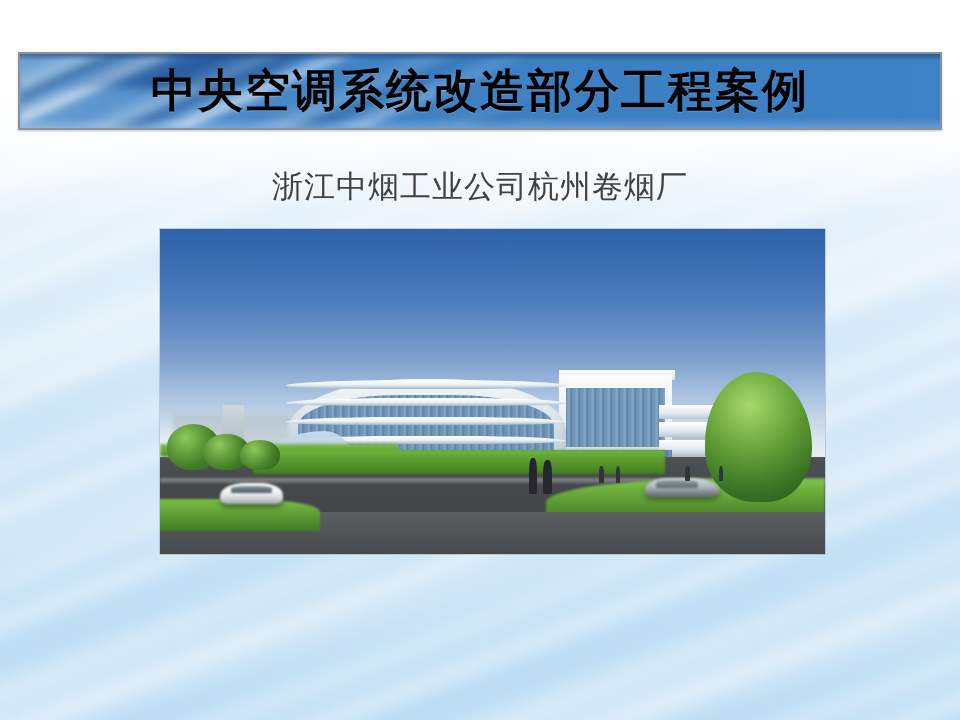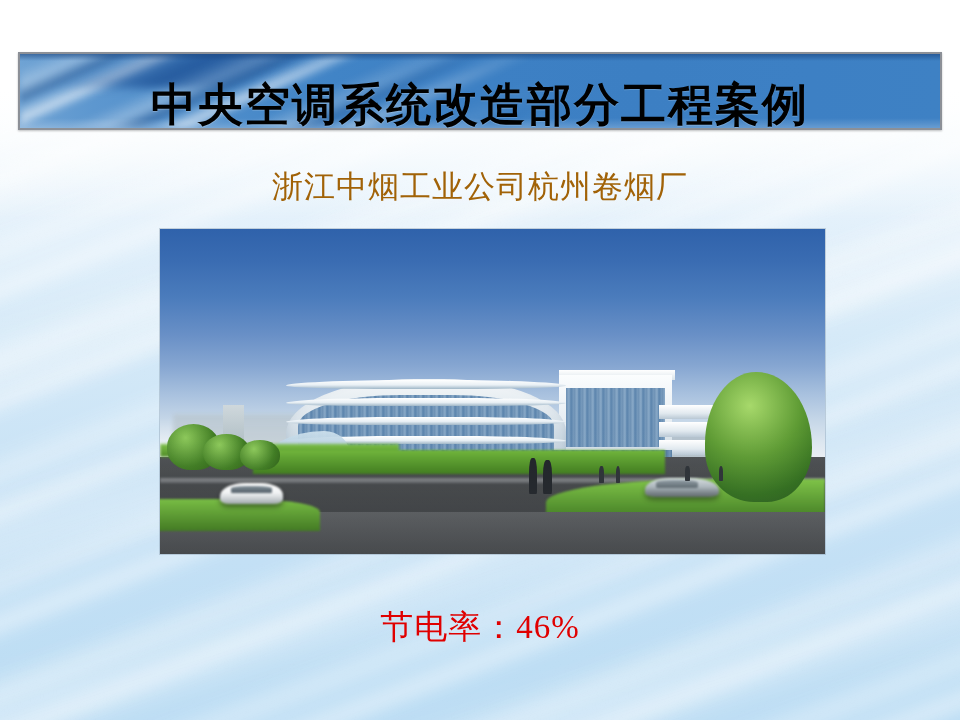"中央空调系统改造部分工程案例" .title-banner { align-items: flex-end -> center }
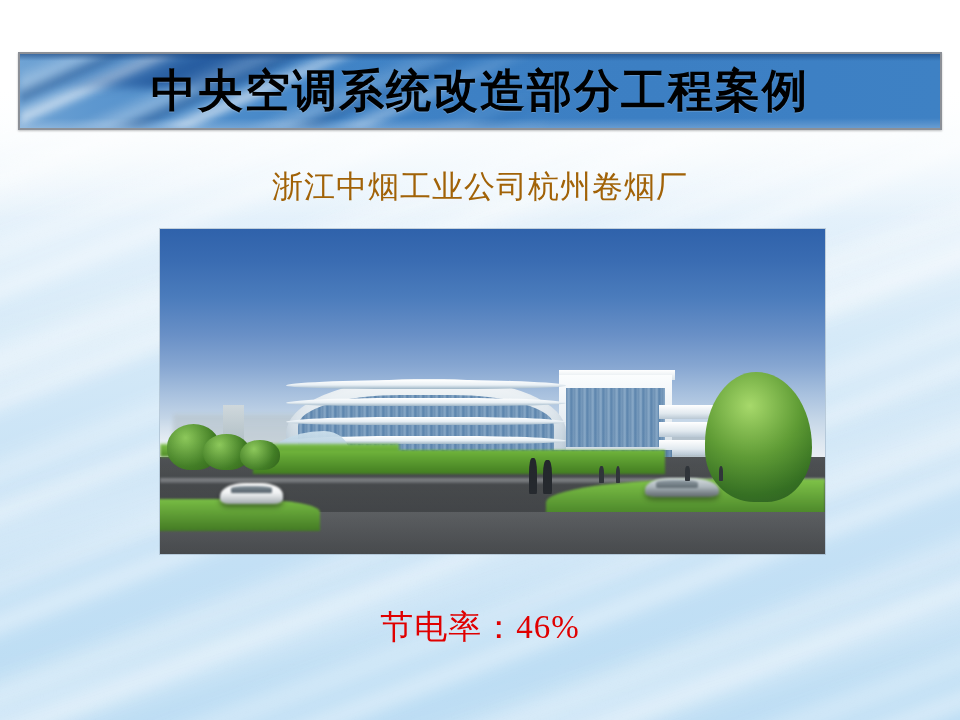"浙江中烟工业公司杭州卷烟厂" .subtitle { color: #a16207 -> #404040 }
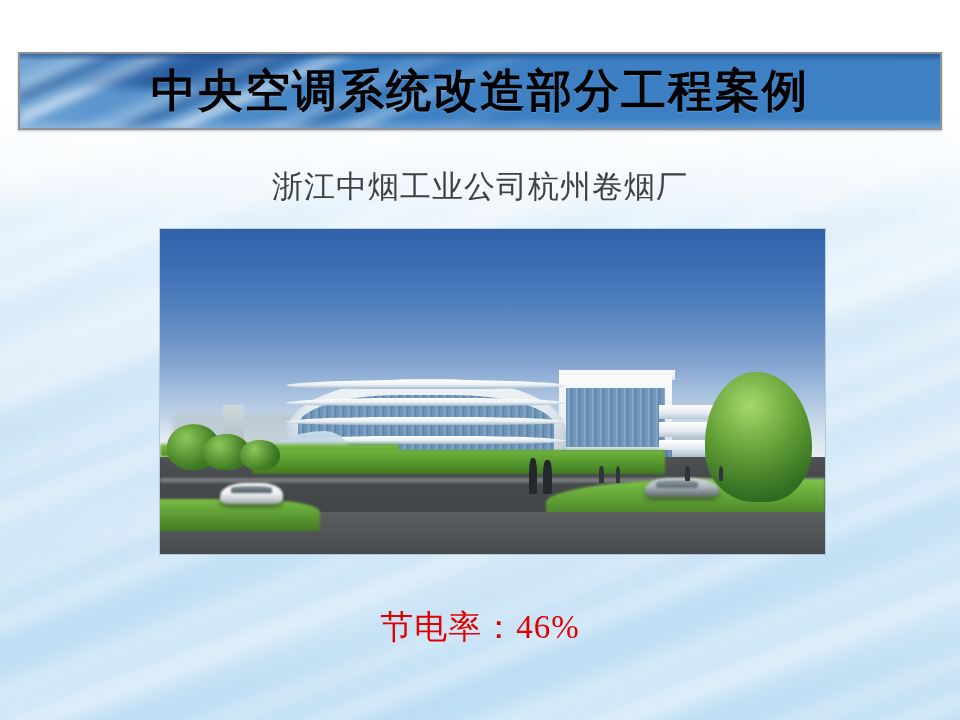"节电率：46%" div.savings { html: <div>节电率：46%</div> -> none }
